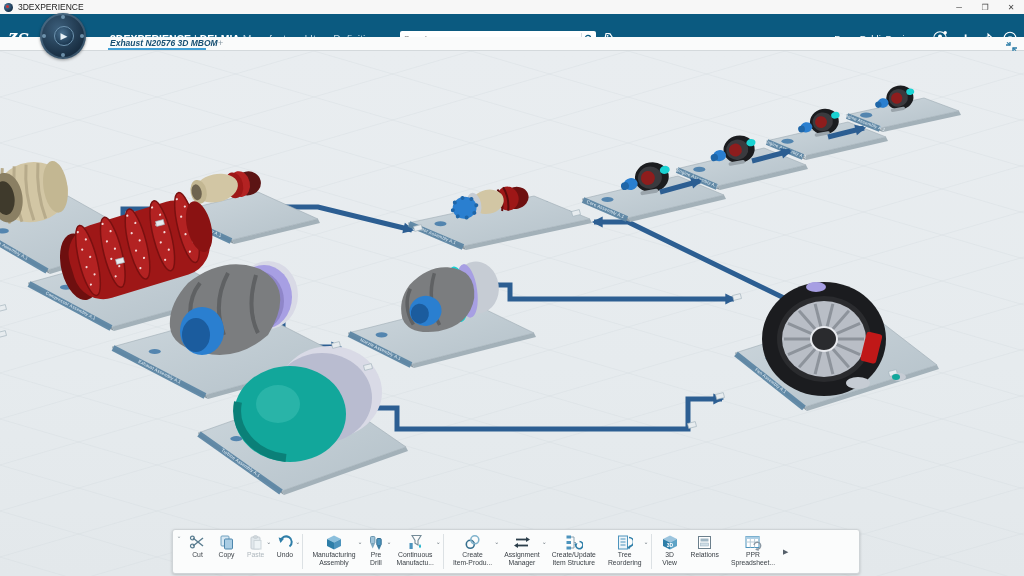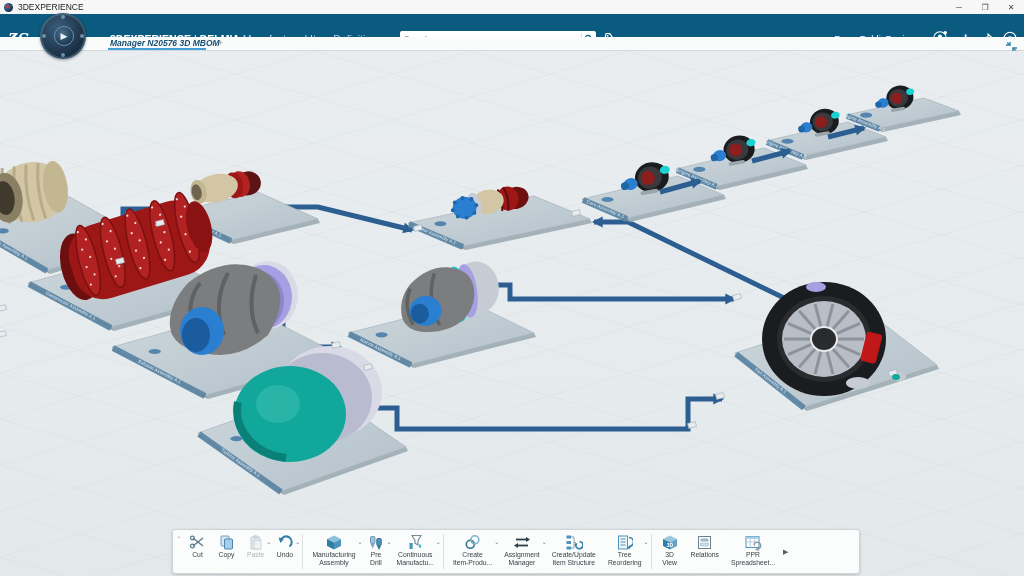"Manager N20576 3D MBOM" span { text: Manager -> Exhaust }
